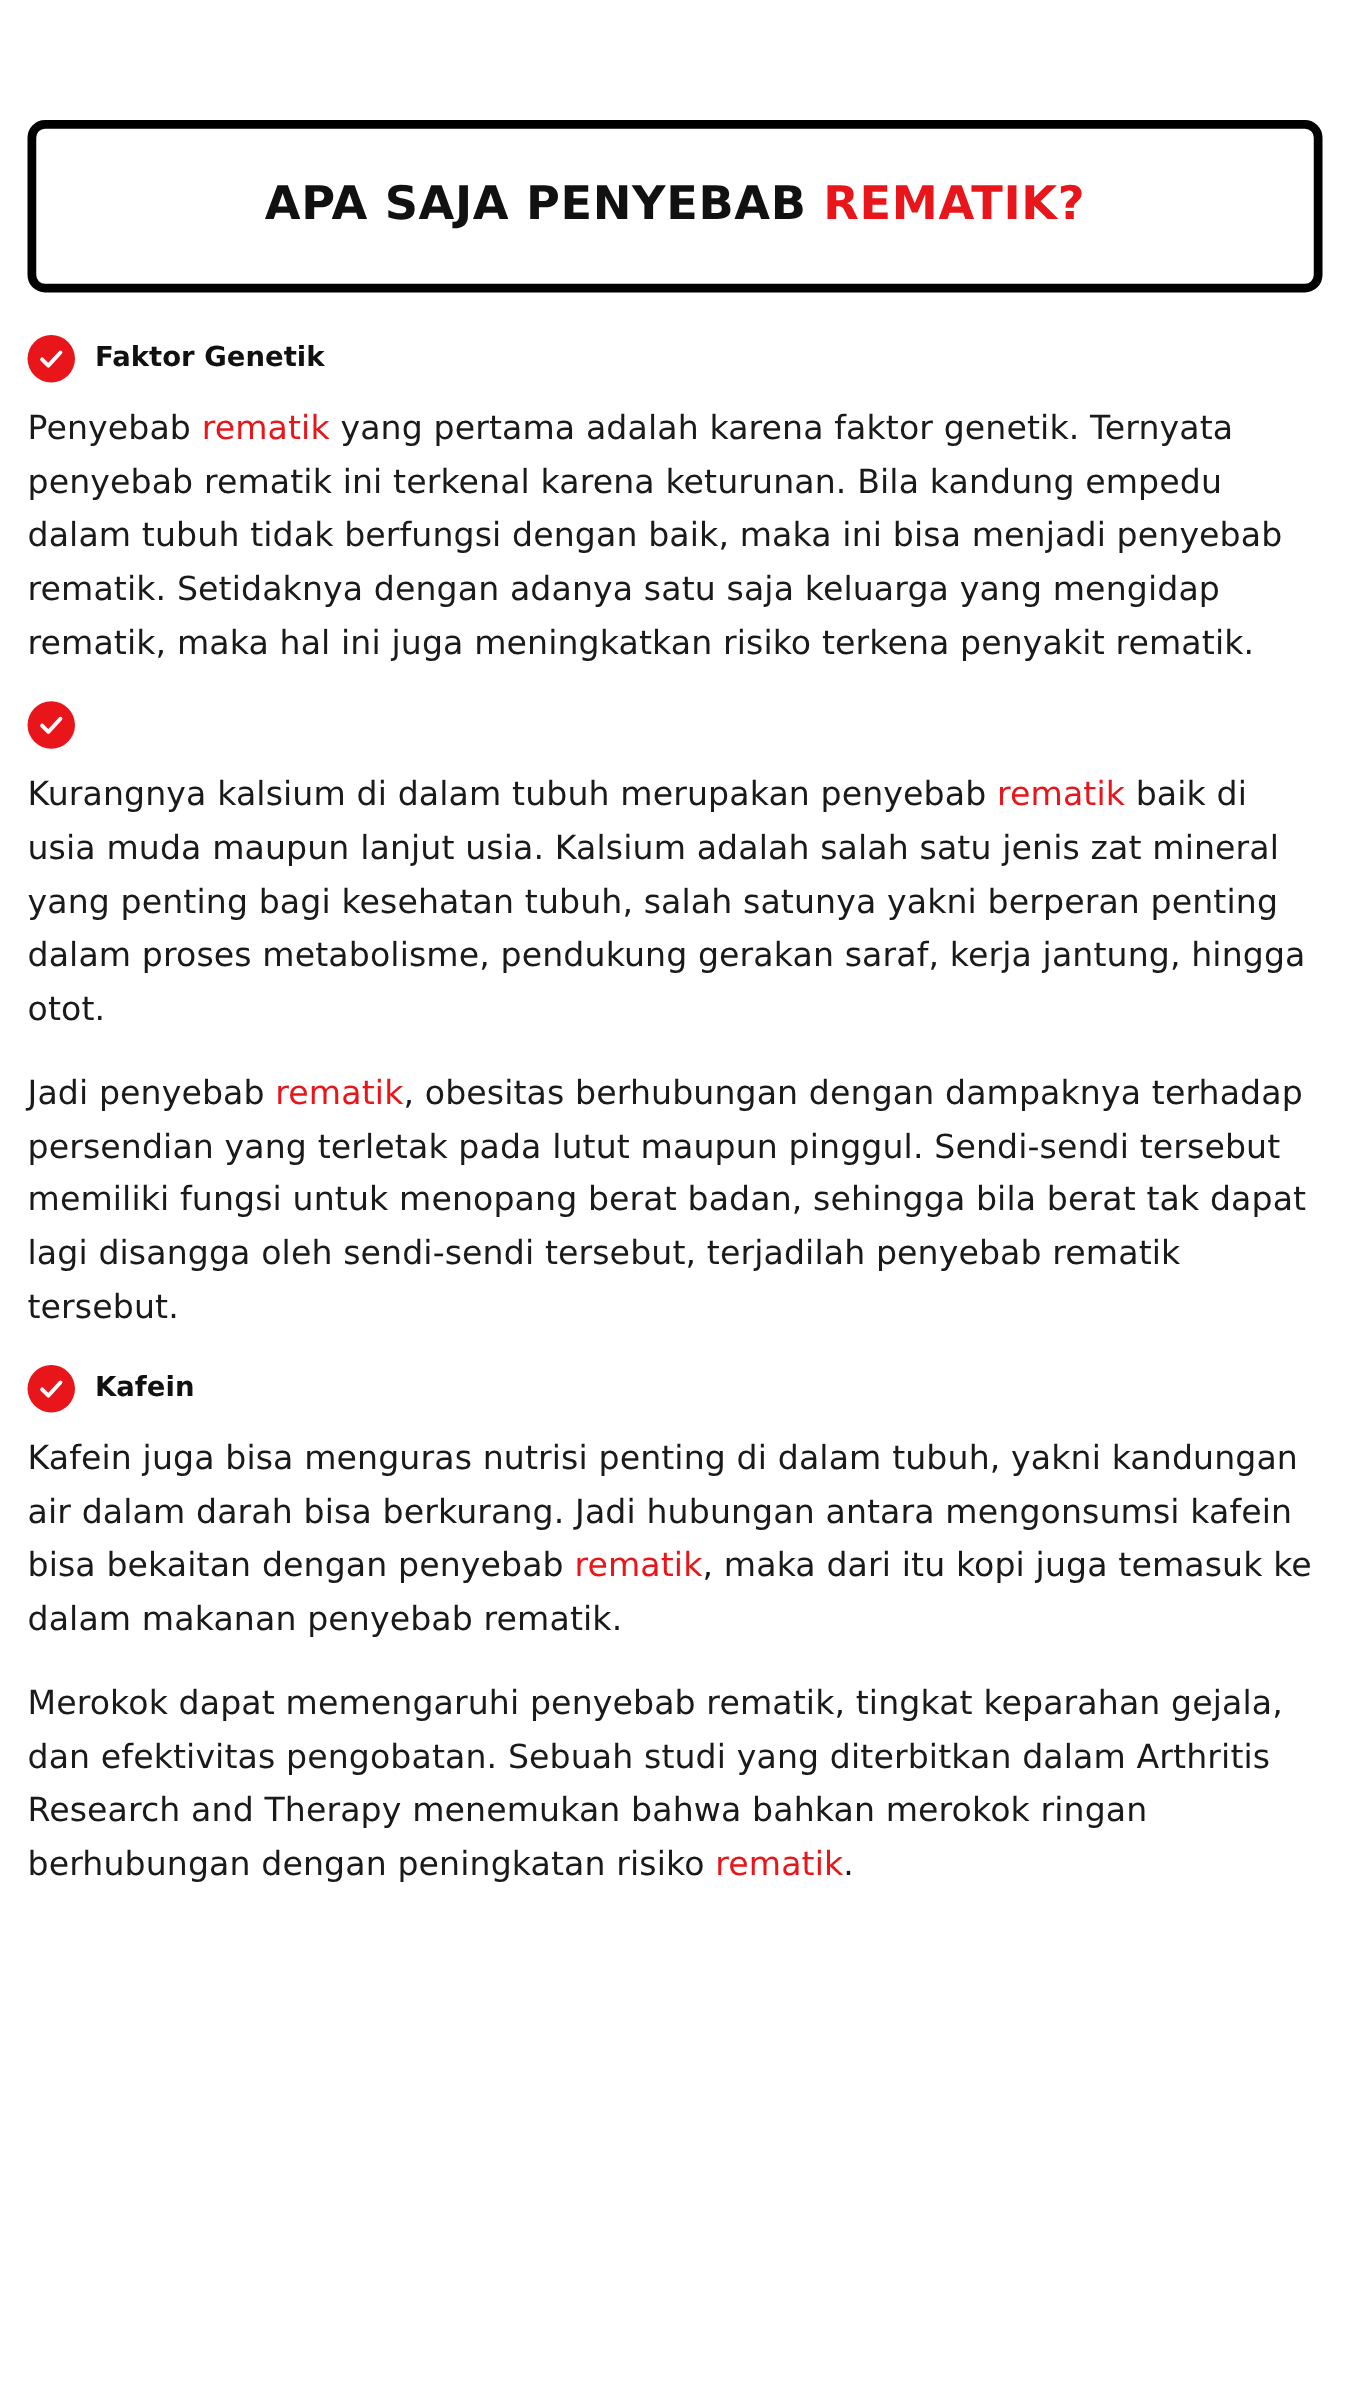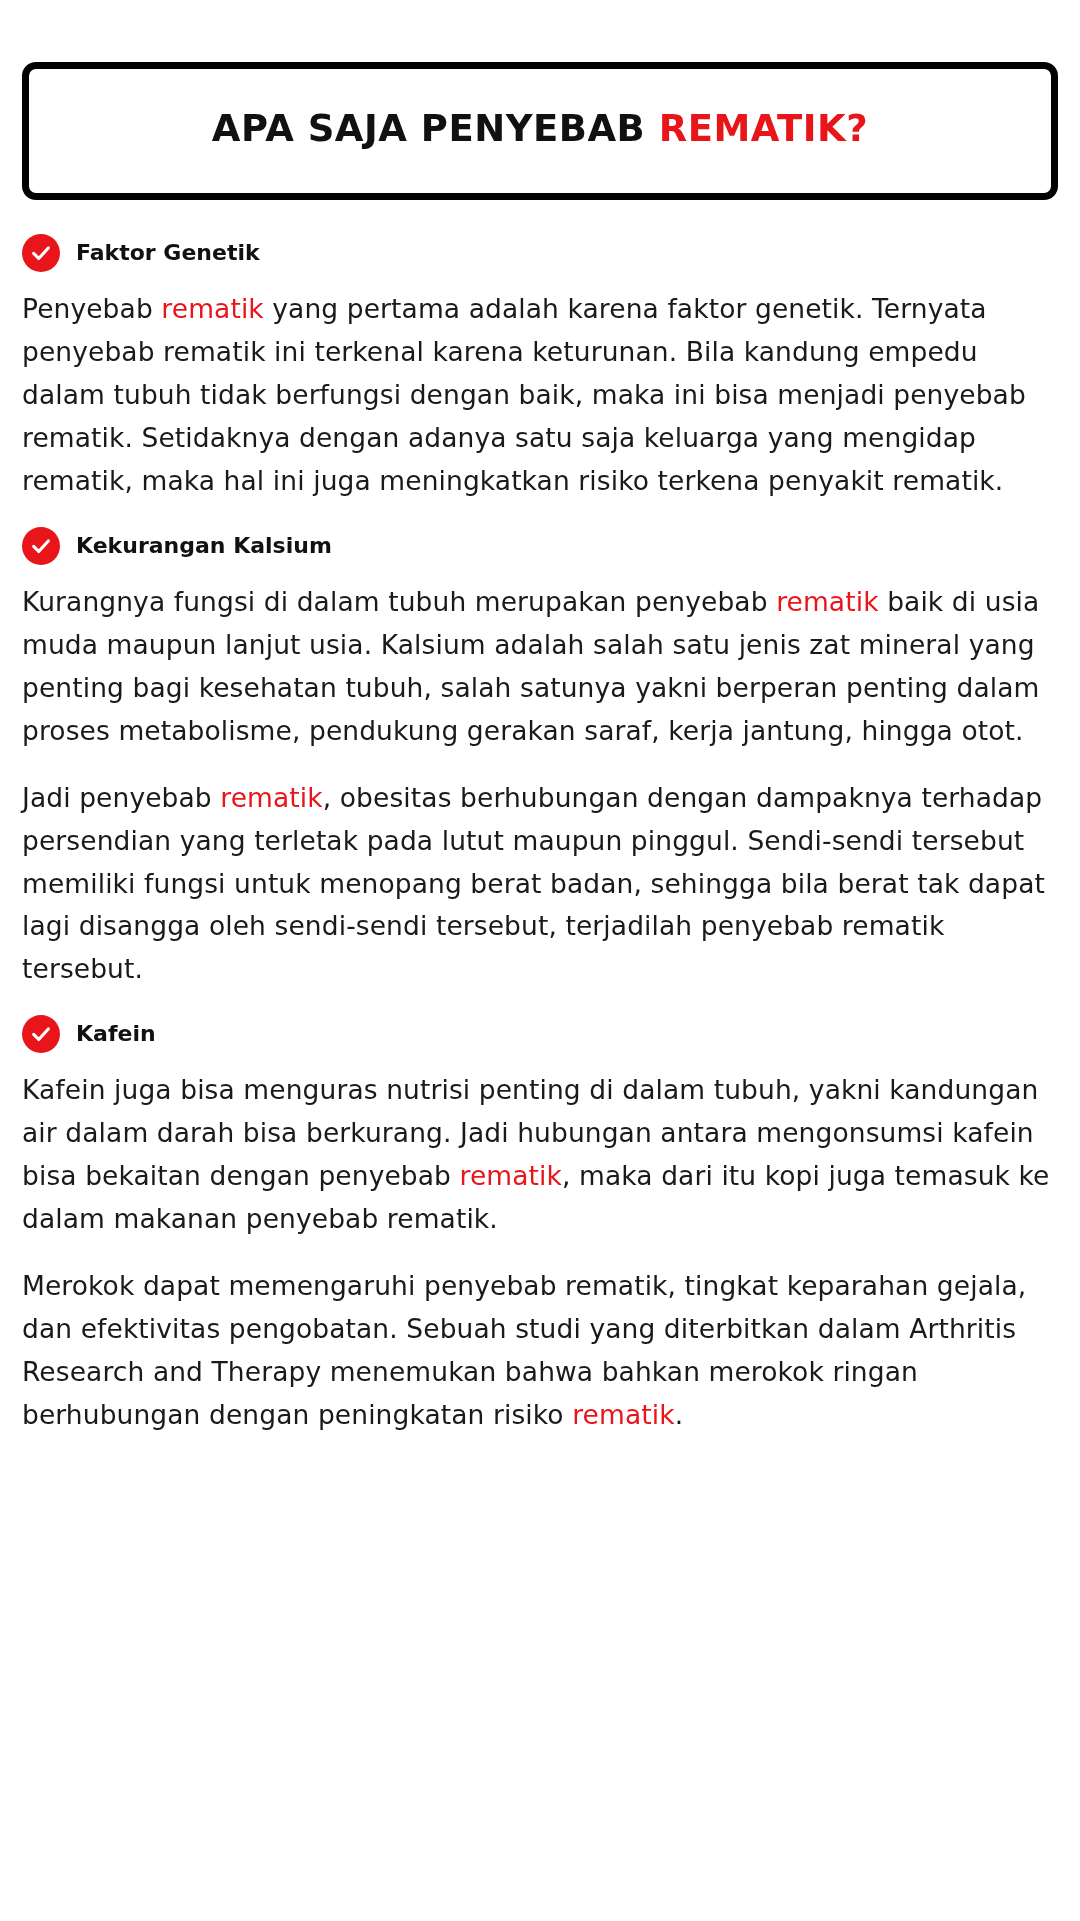"APA SAJA PENYEBAB REMATIK?" .page { padding: 62px 22px 10px 22px -> 96px 22px 10px 22px }
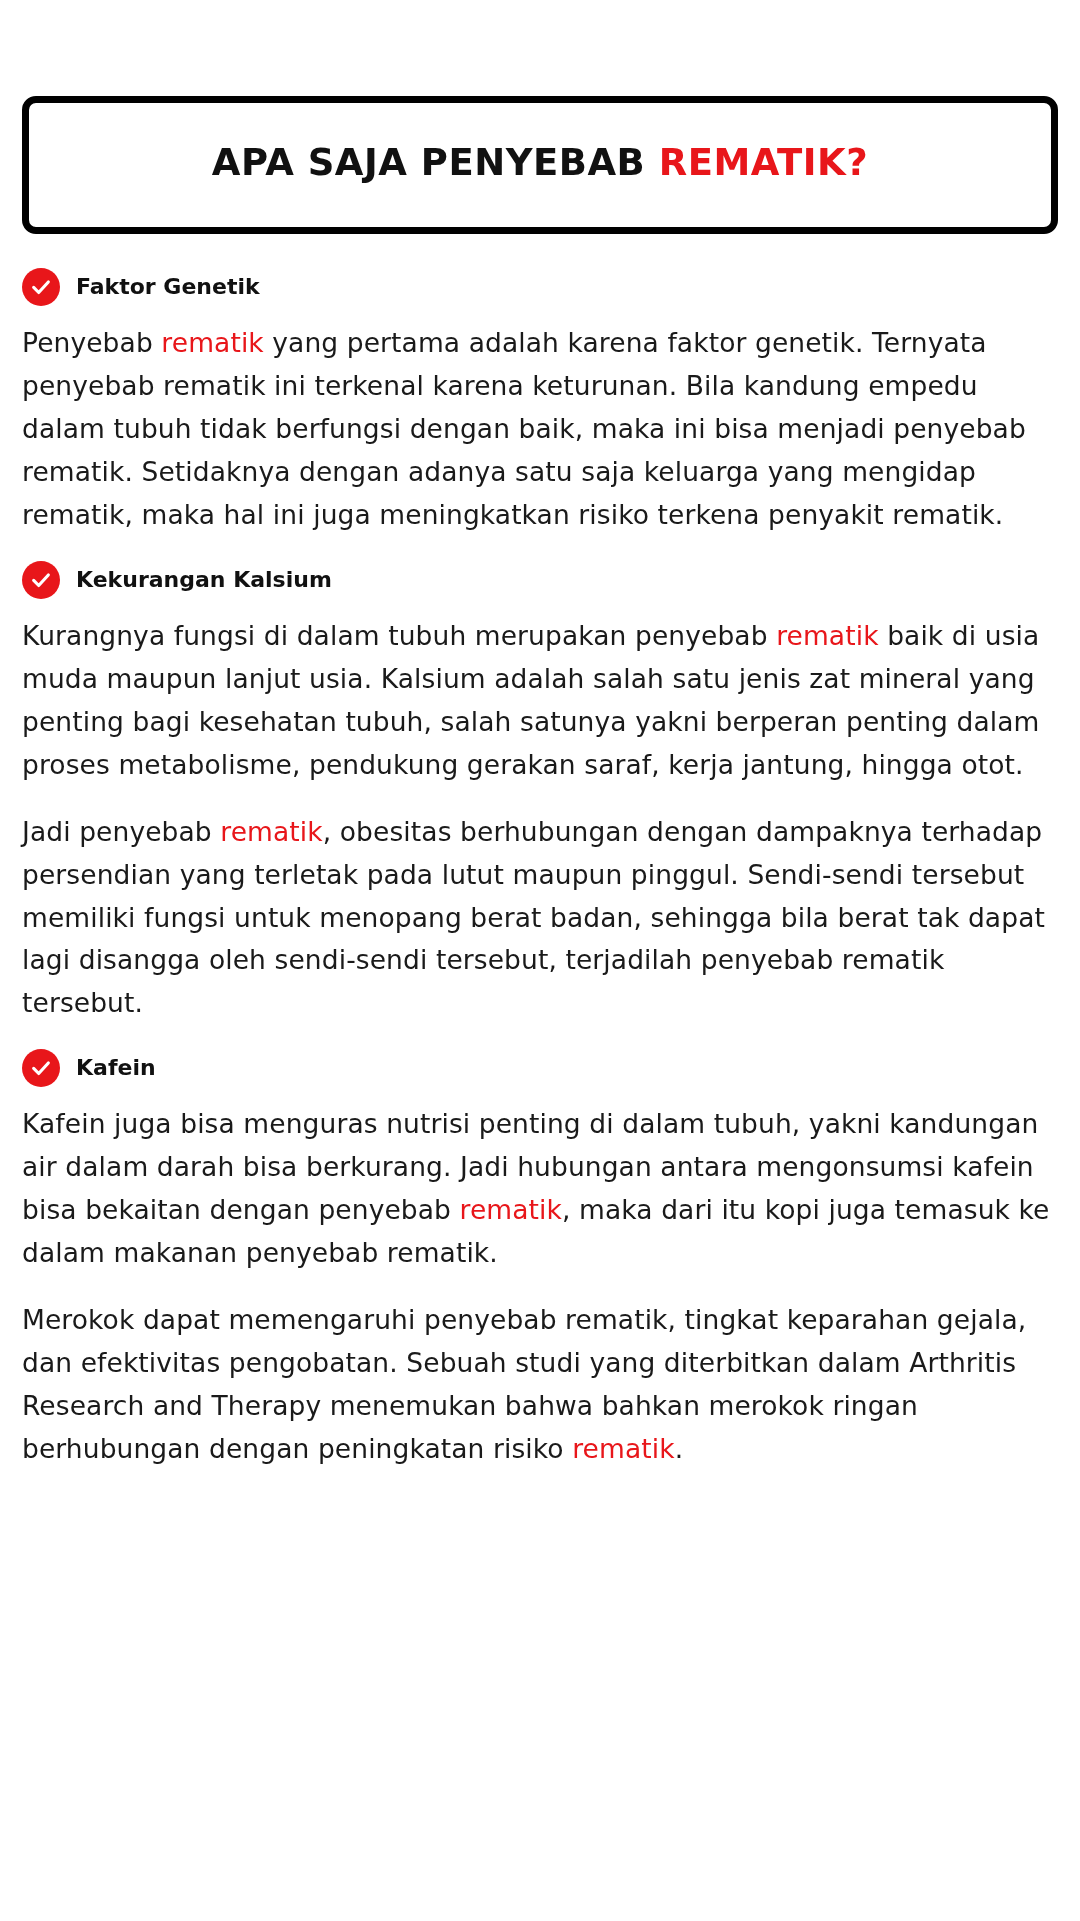"Kekurangan Kalsium" div.section-title { html: <div>Kekurangan Kalsium</div> -> none }
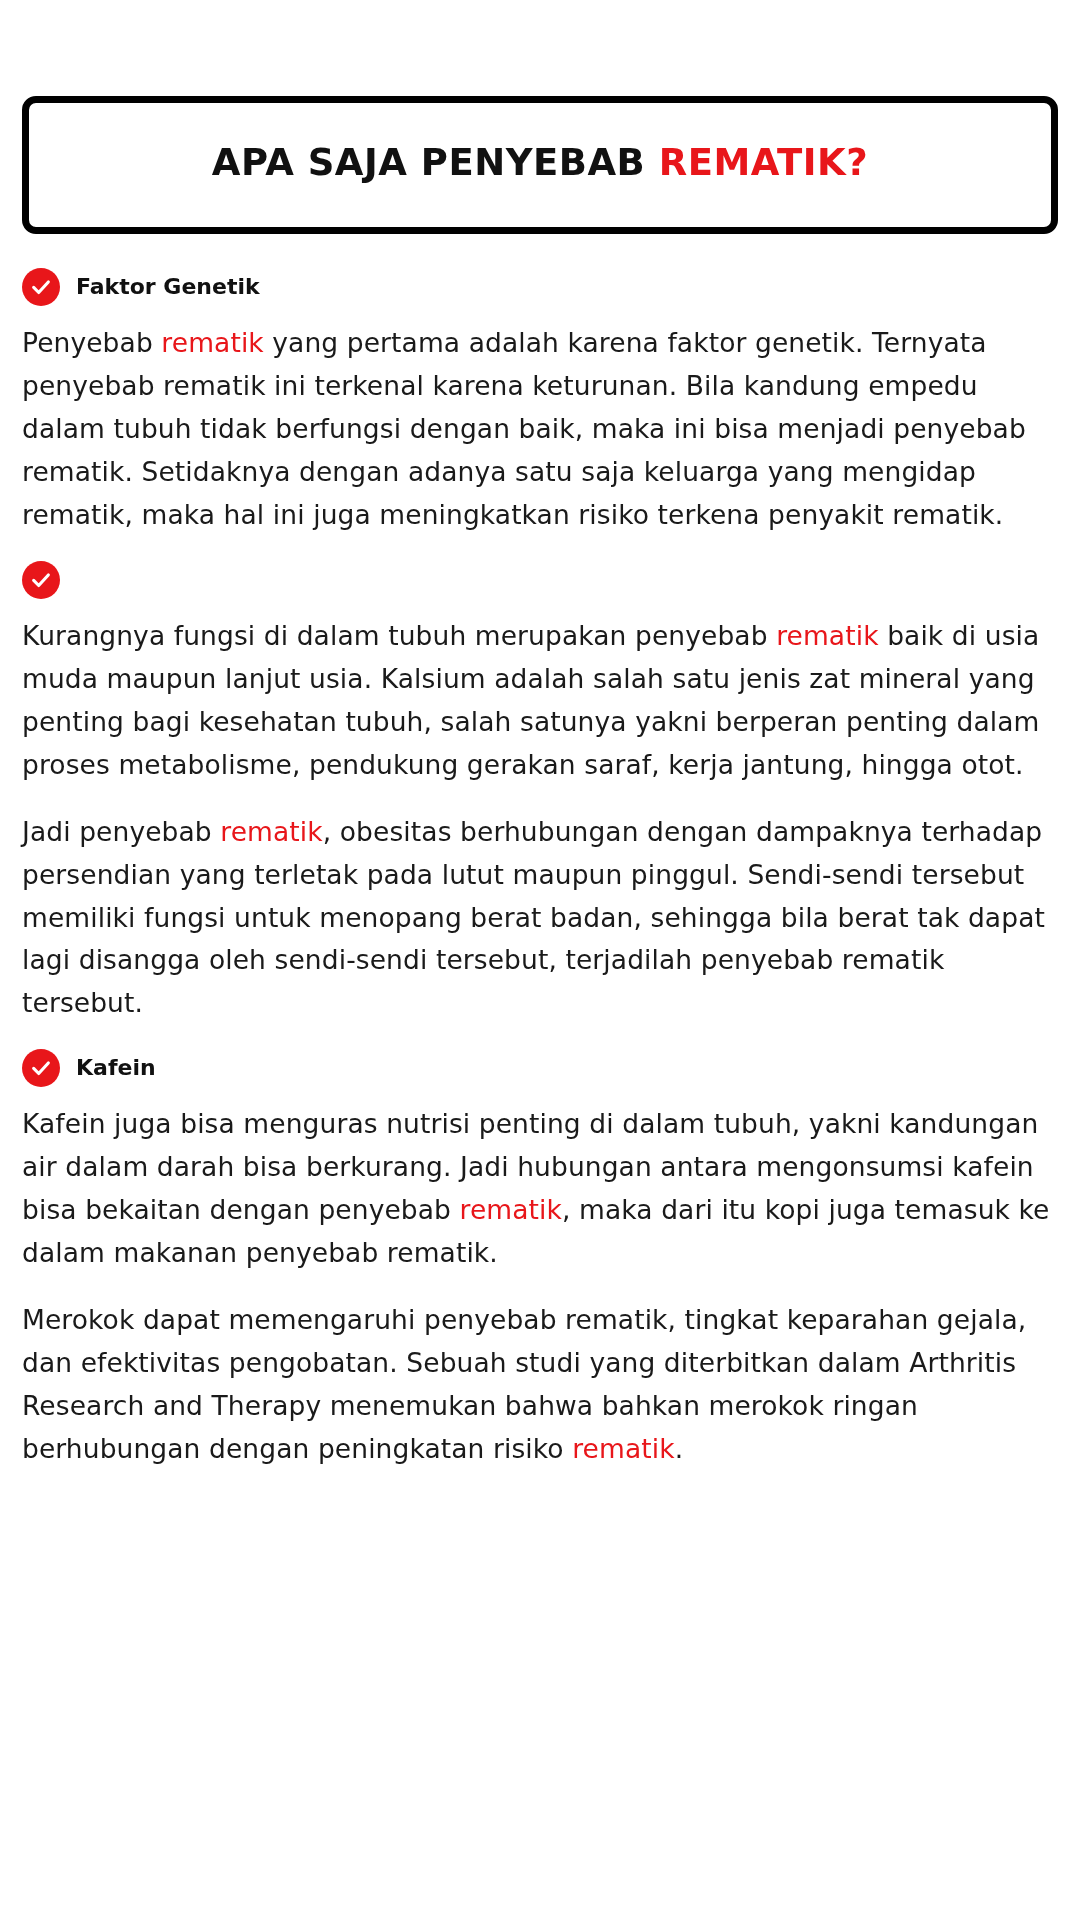"Kurangnya fungsi di dalam tubuh" span { text: fungsi -> kalsium }
